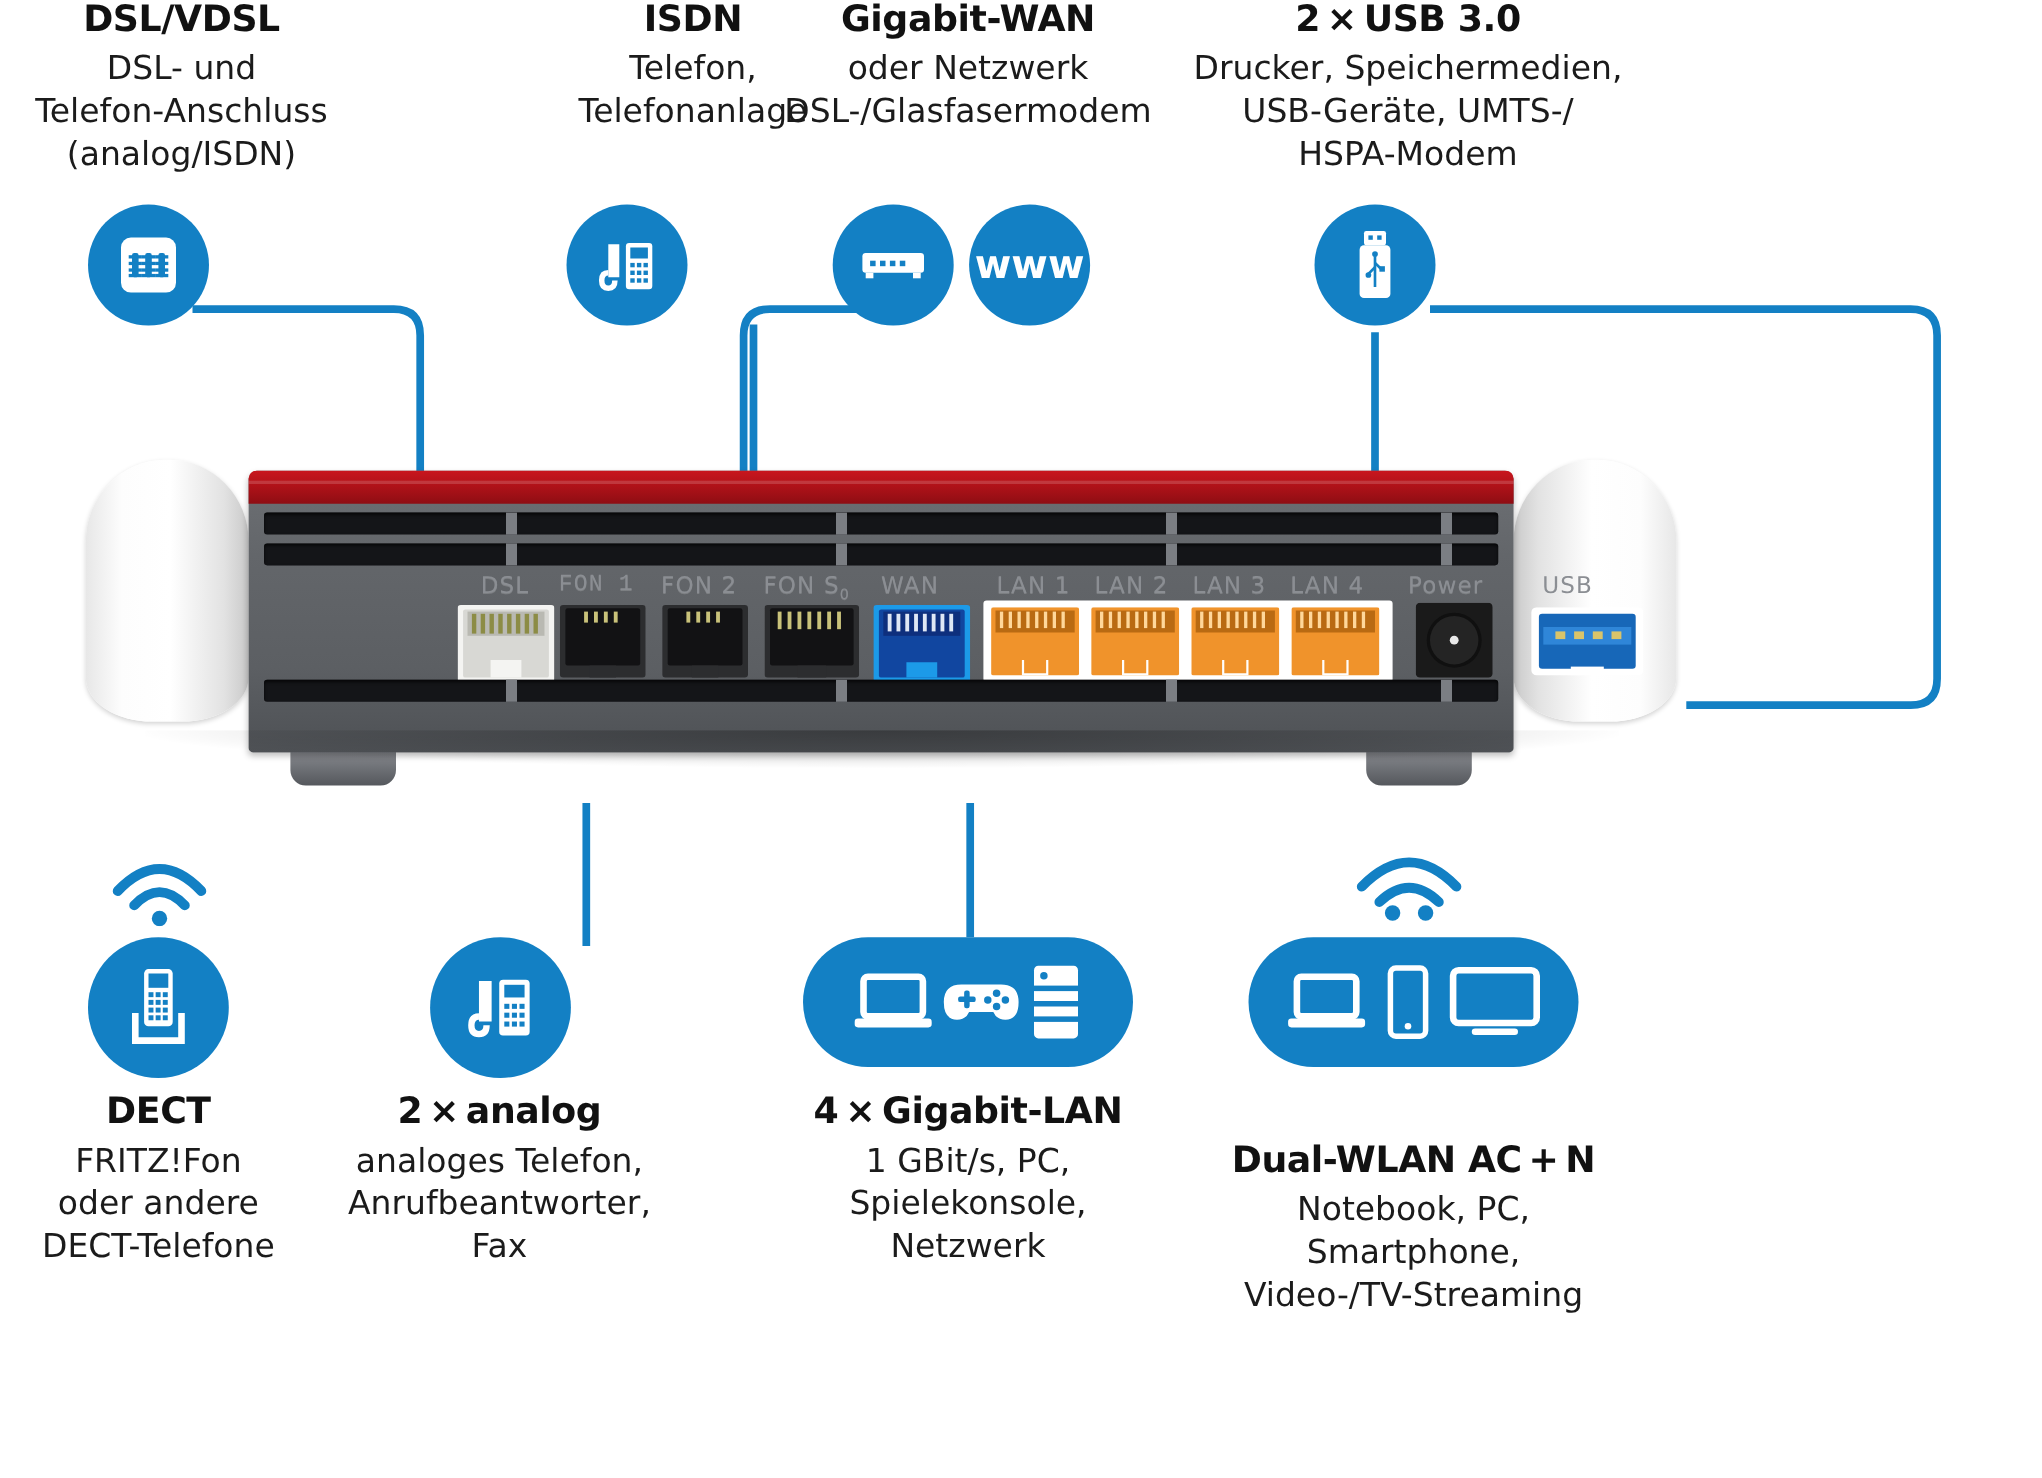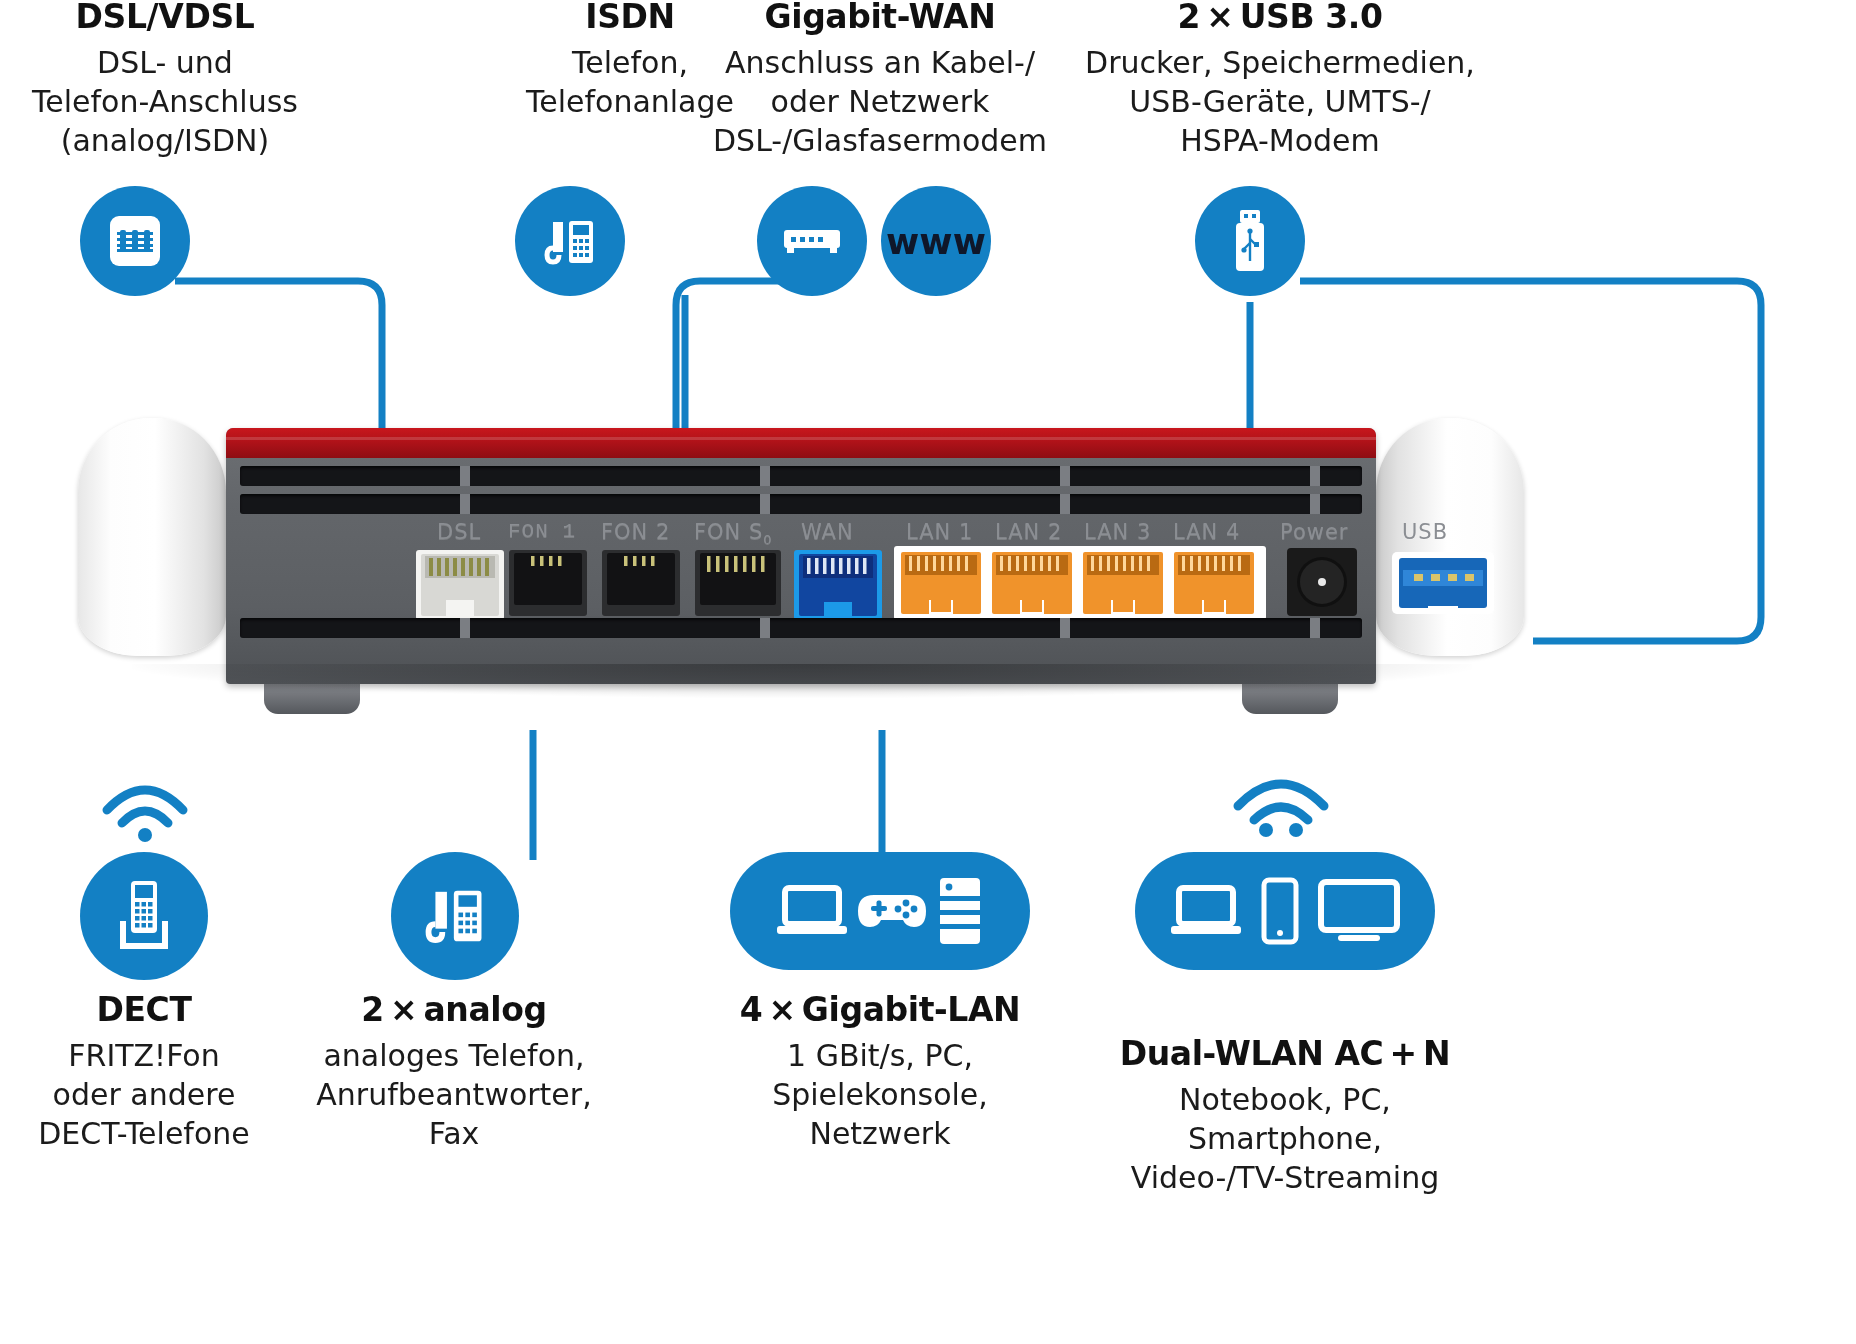"Anschluss an Kabel-/" div { html: <div>Anschluss an Kabel-/</div> -> none }
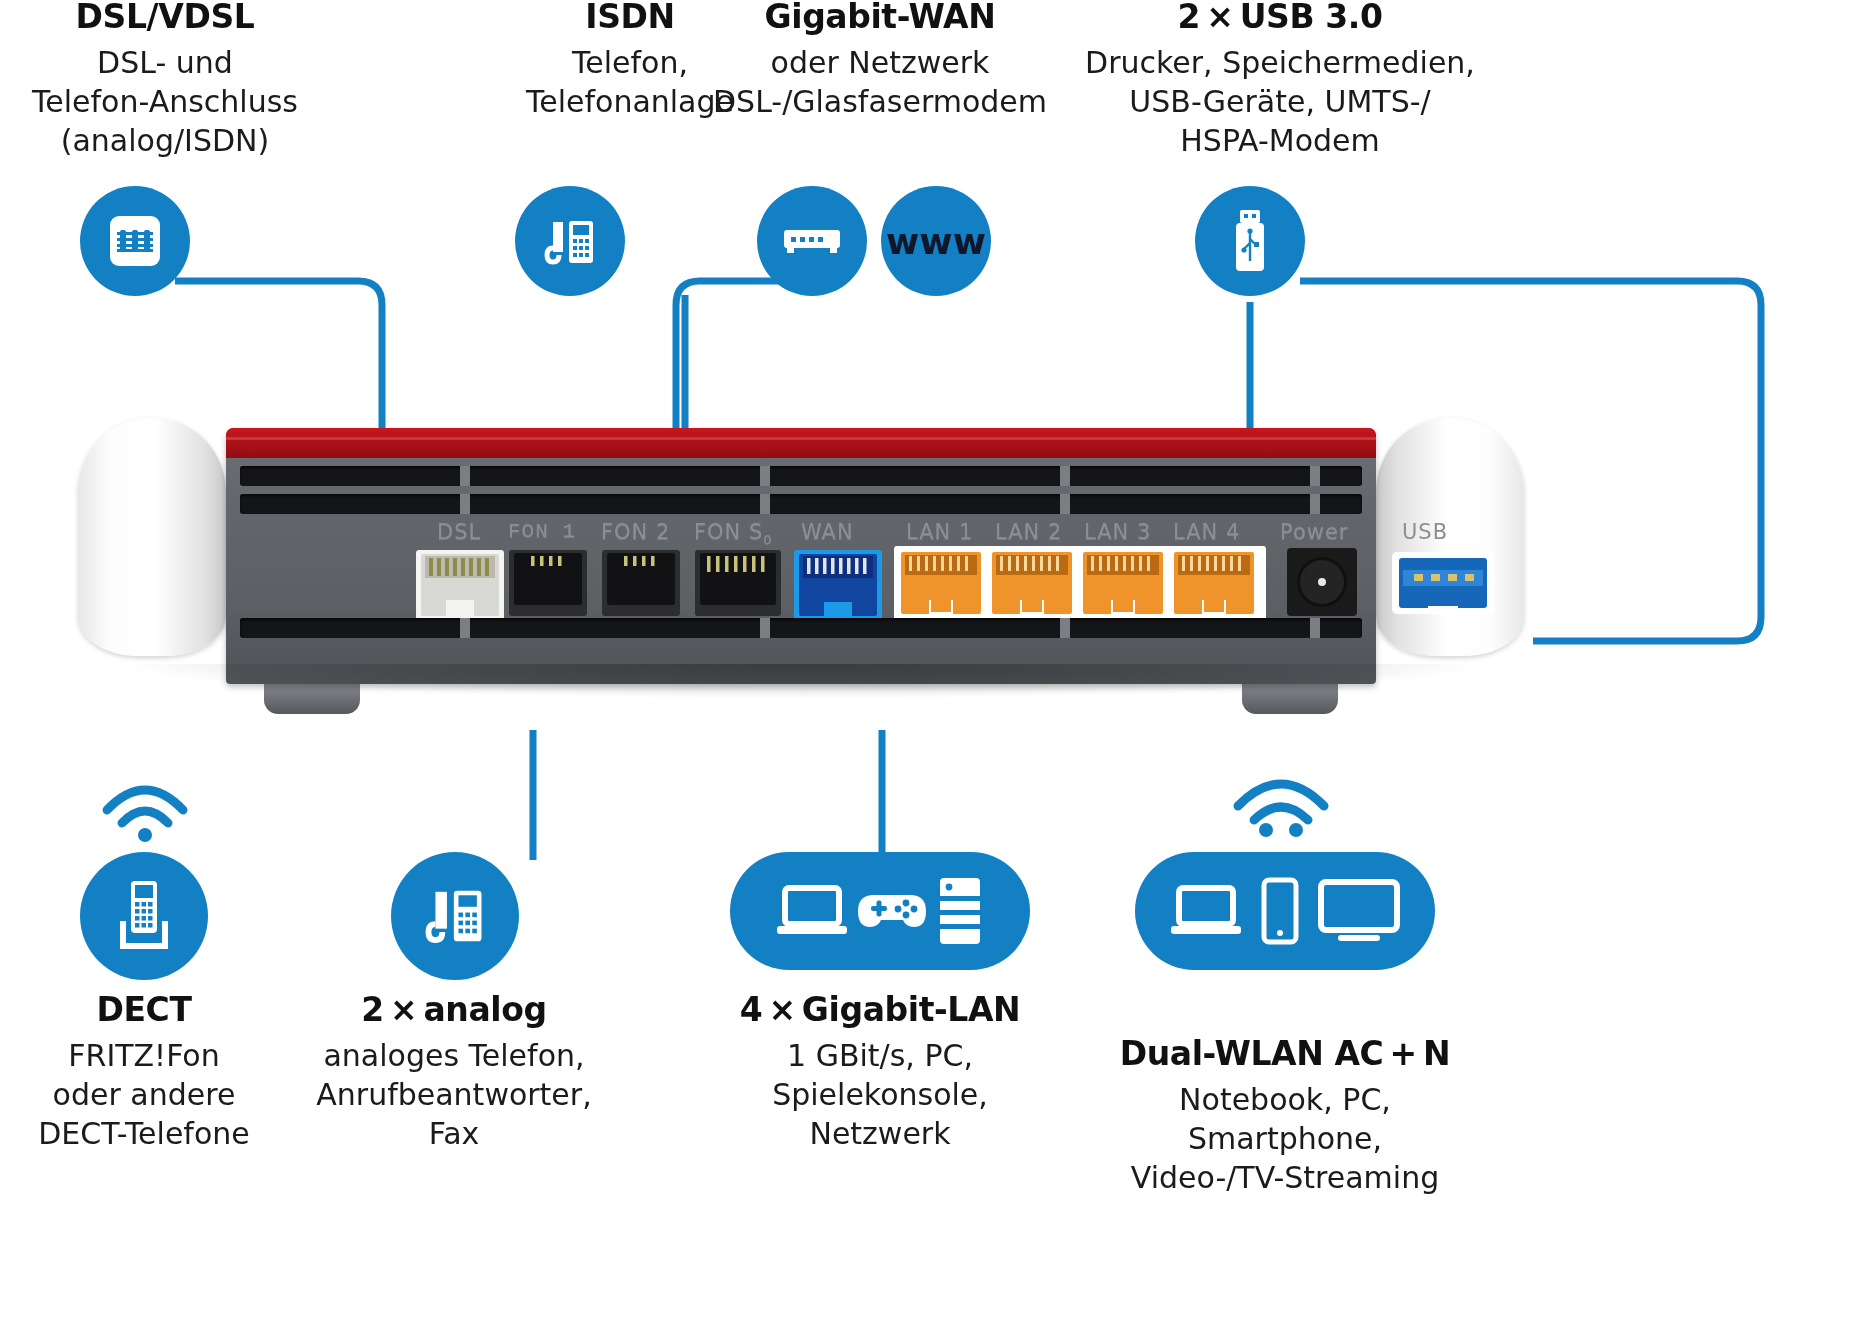"www" span { color: #0f172a -> #ffffff }
